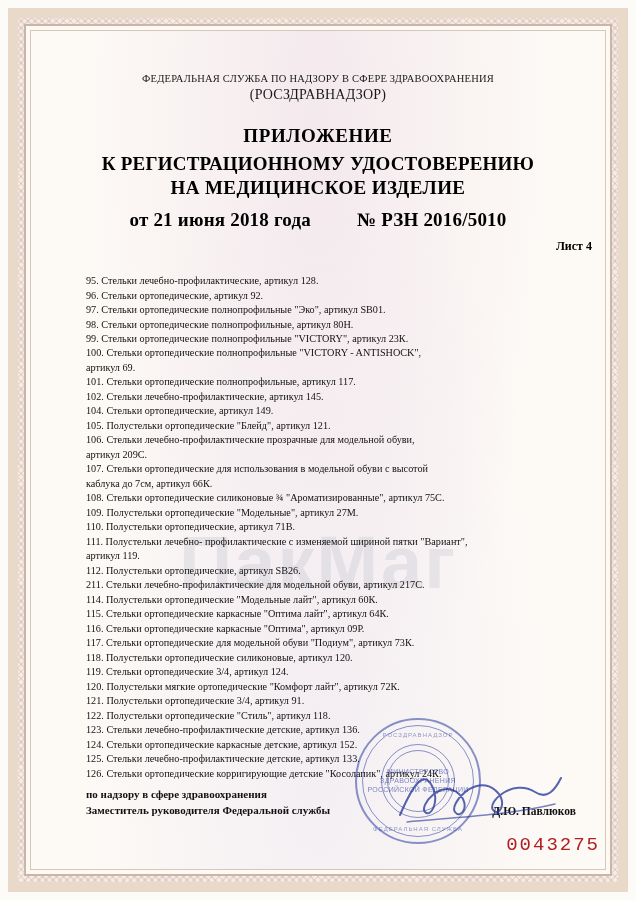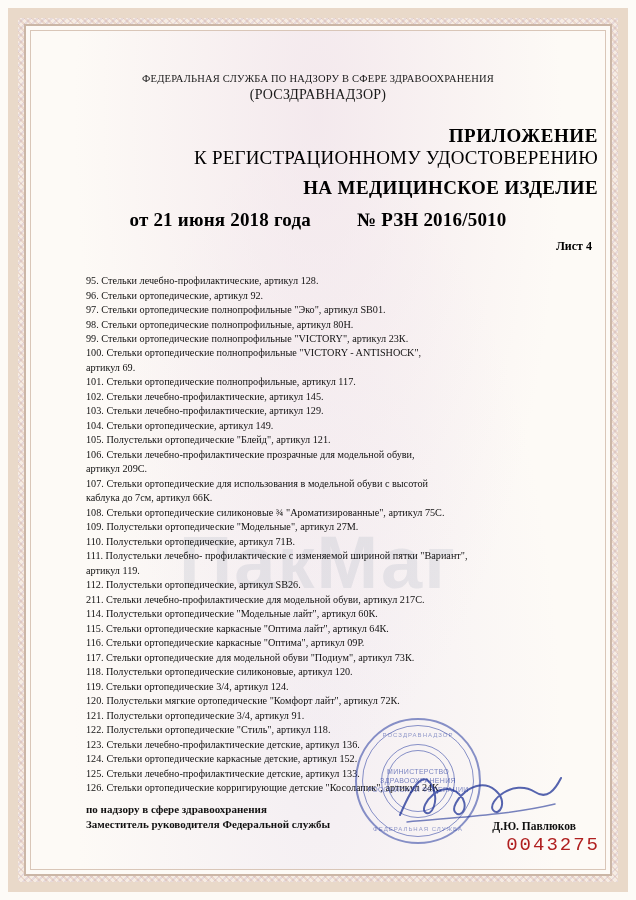"ПРИЛОЖЕНИЕ" .title-block { text-align: right -> center }
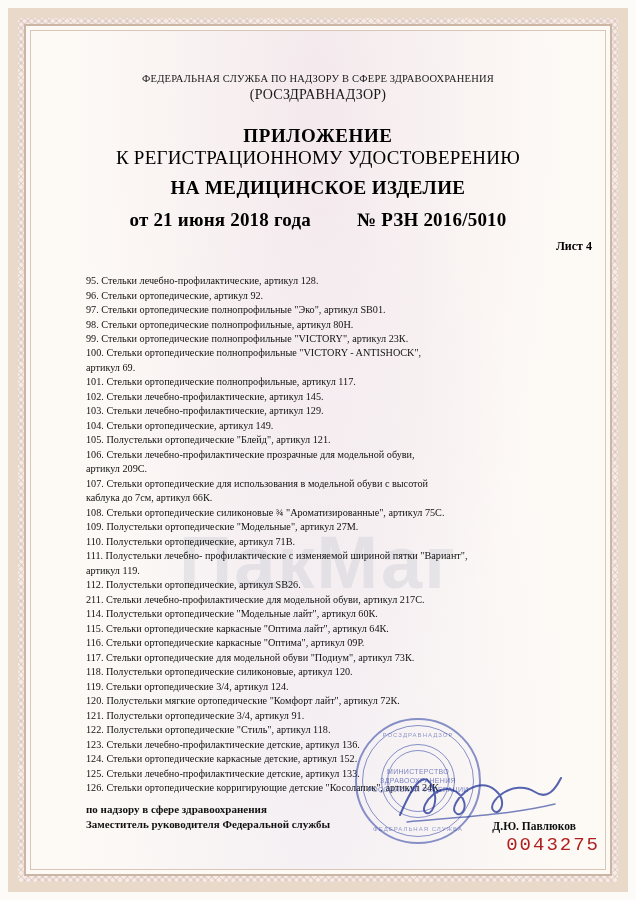"К РЕГИСТРАЦИОННОМУ УДОСТОВЕРЕНИЮ" .title-block .t2 { font-weight: normal -> bold; margin-top: 0 -> 6px }
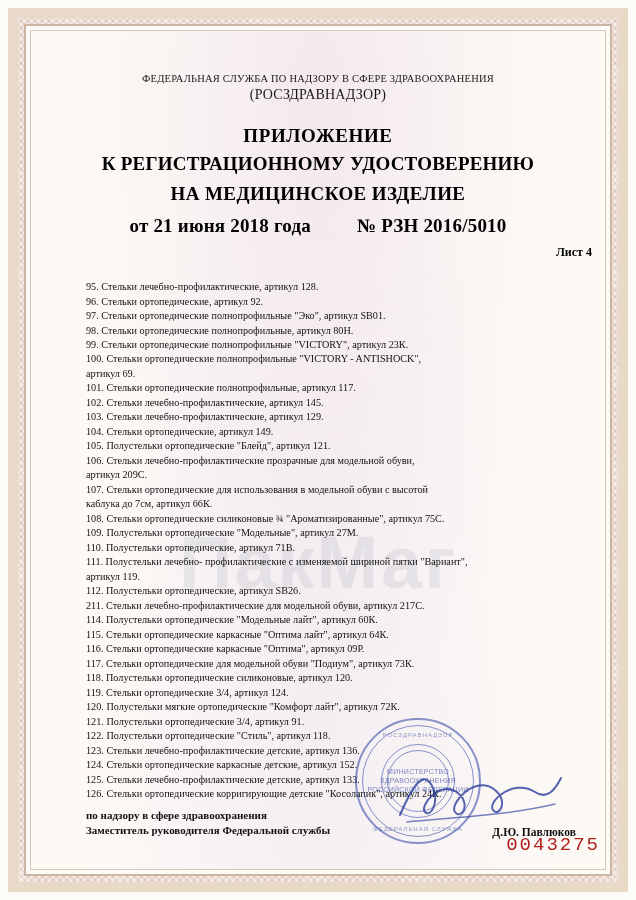"НА МЕДИЦИНСКОЕ ИЗДЕЛИЕ" .title-block .t3 { margin-top: 8px -> 2px }
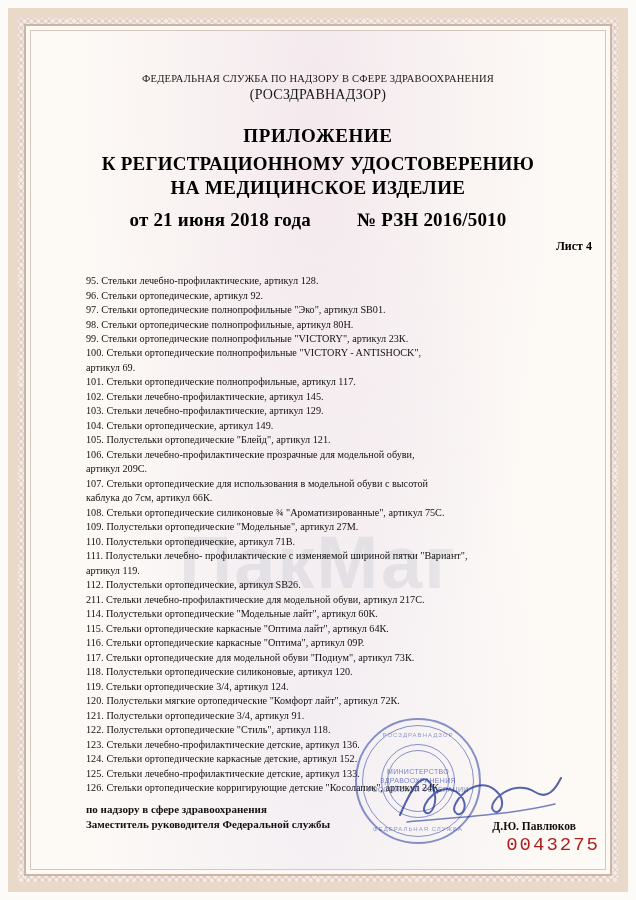"103. Стельки лечебно-профилактические," div.item { html: <div>103. Стельки лечебно-профилактические, артикул 129.</div> -> none }
